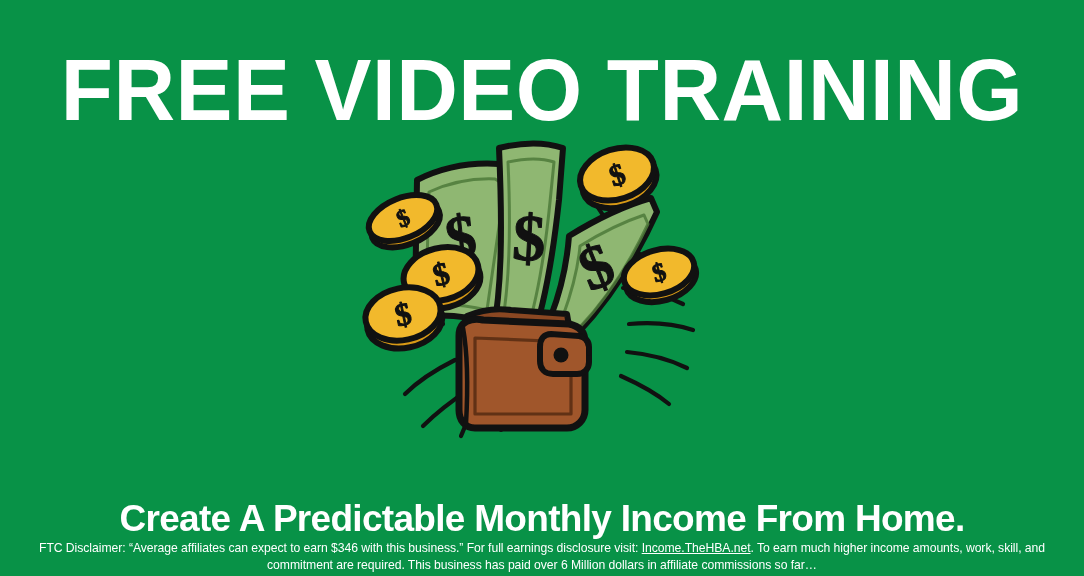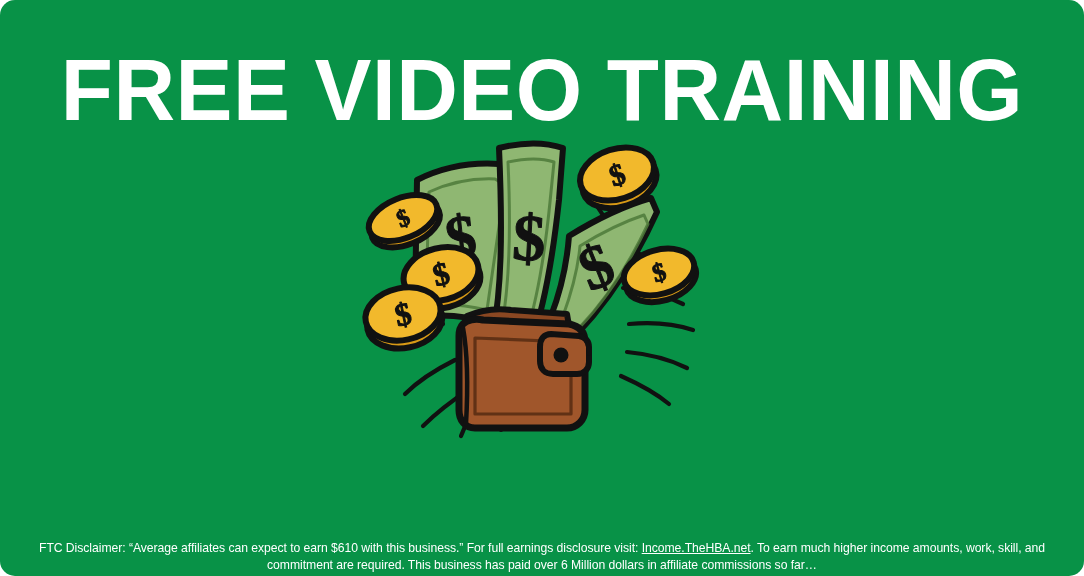"FREE VIDEO TRAINING" .banner { border-radius: 15px -> none }
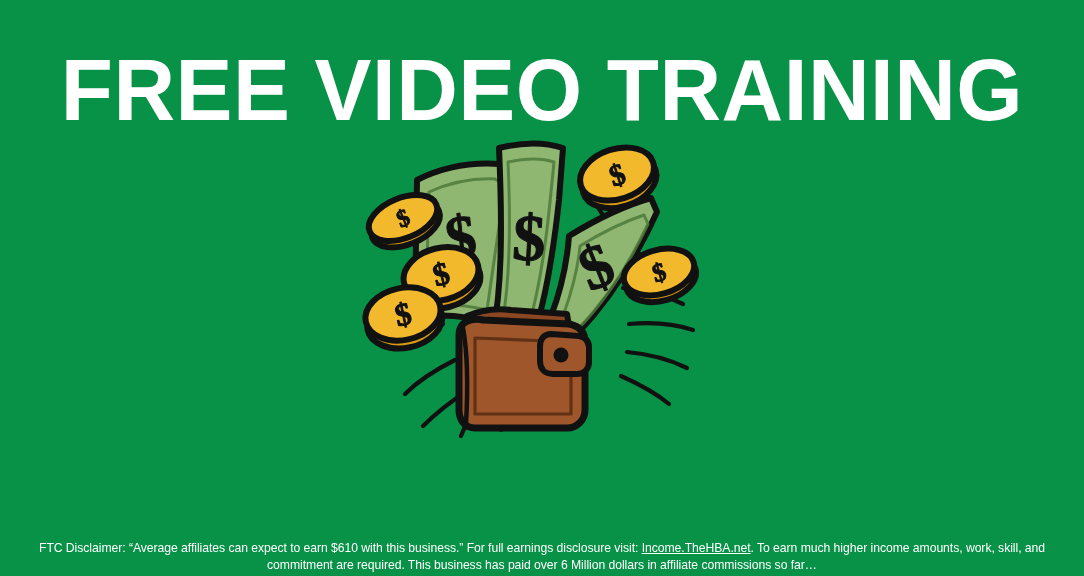"Create A Predictable Monthly Income" div.sub-line { html: none -> <div>Create A Predictable Monthly Income From Home.</div> }
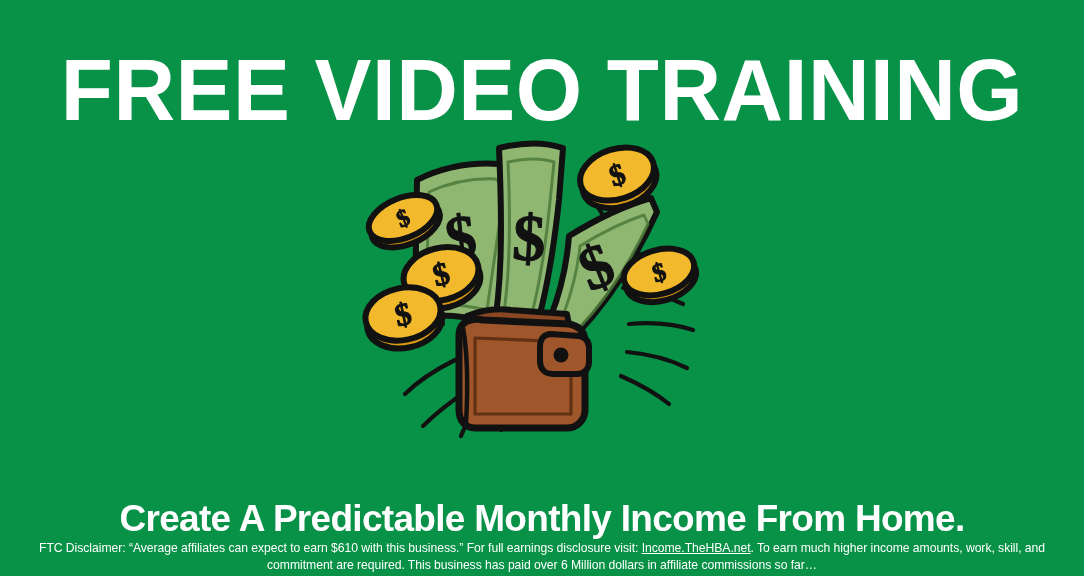"FTC Disclaimer: “Average affiliates can" span { text: $610 -> $346 }
